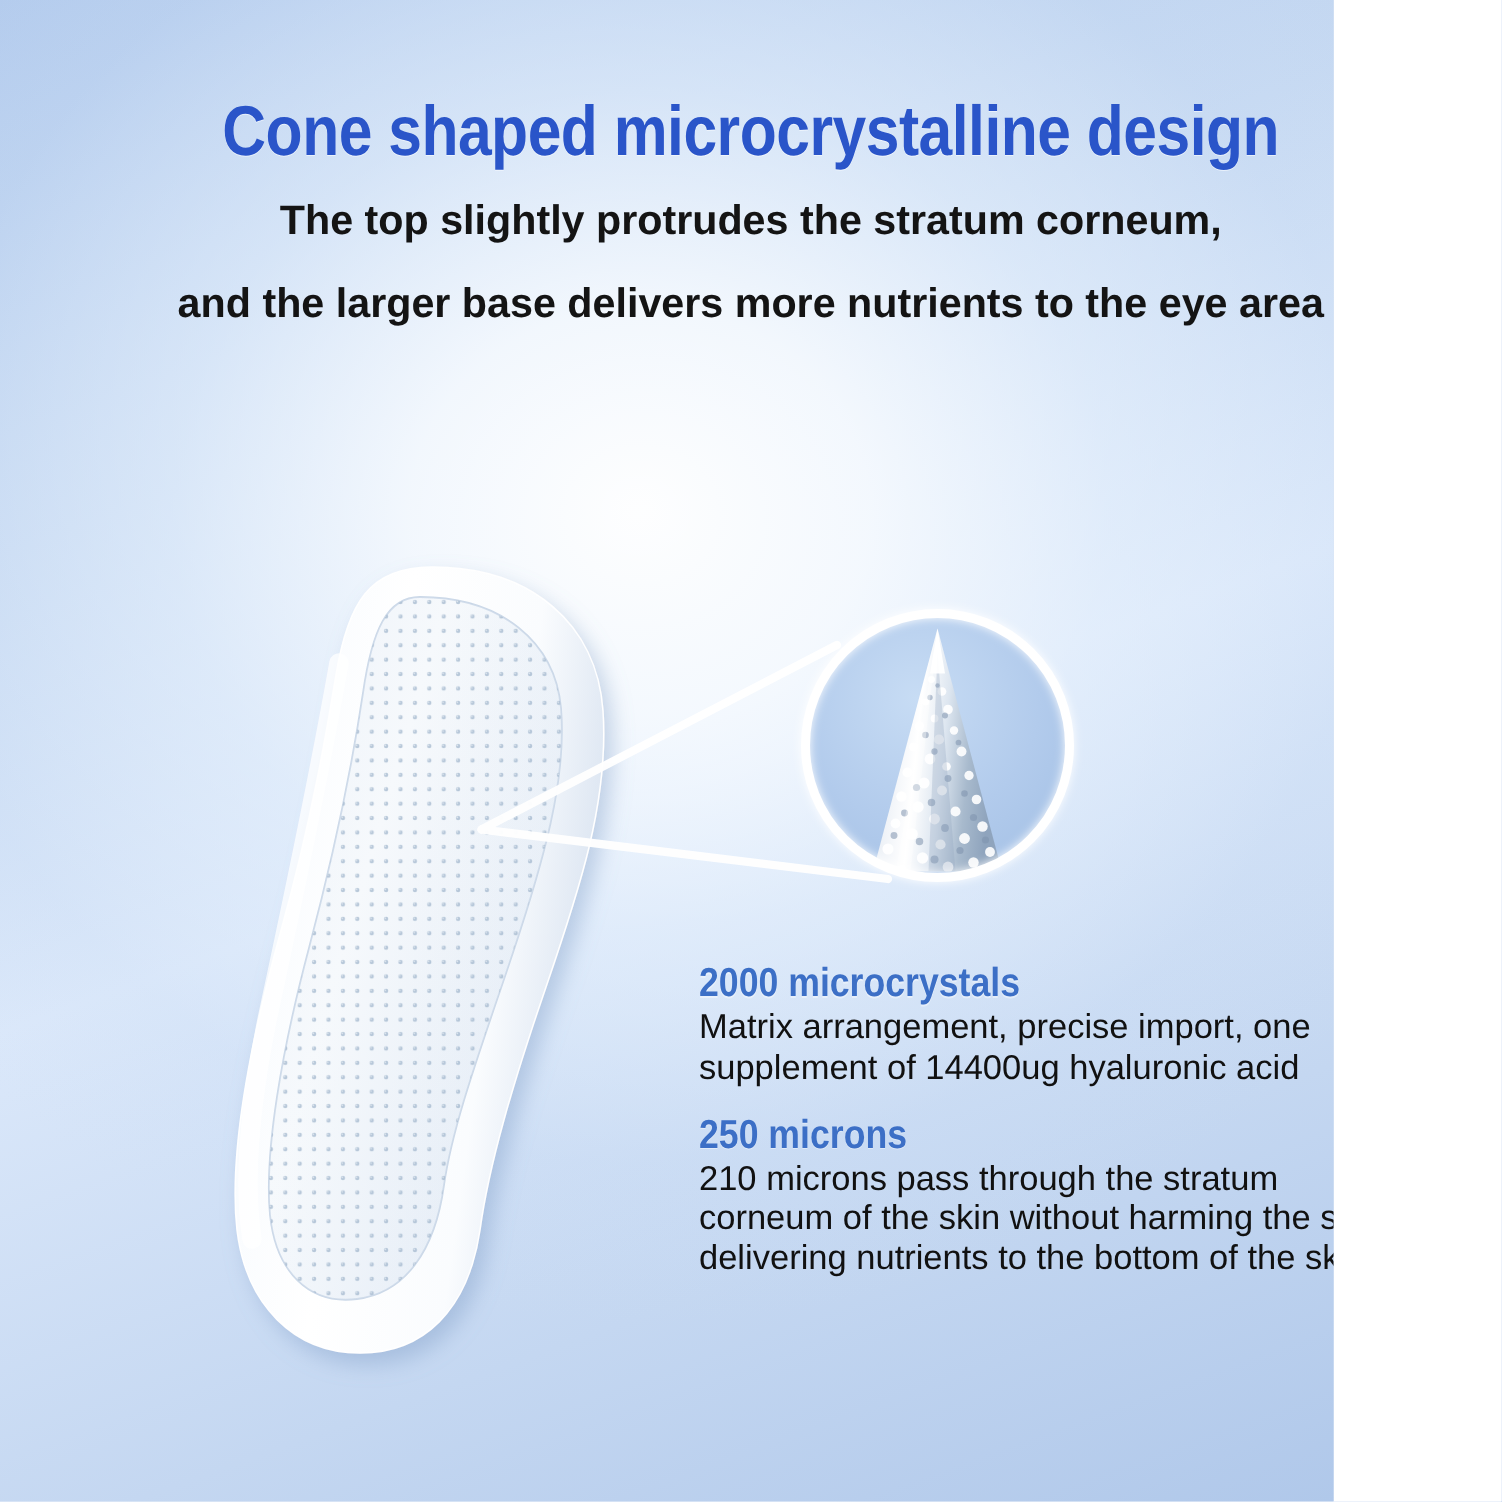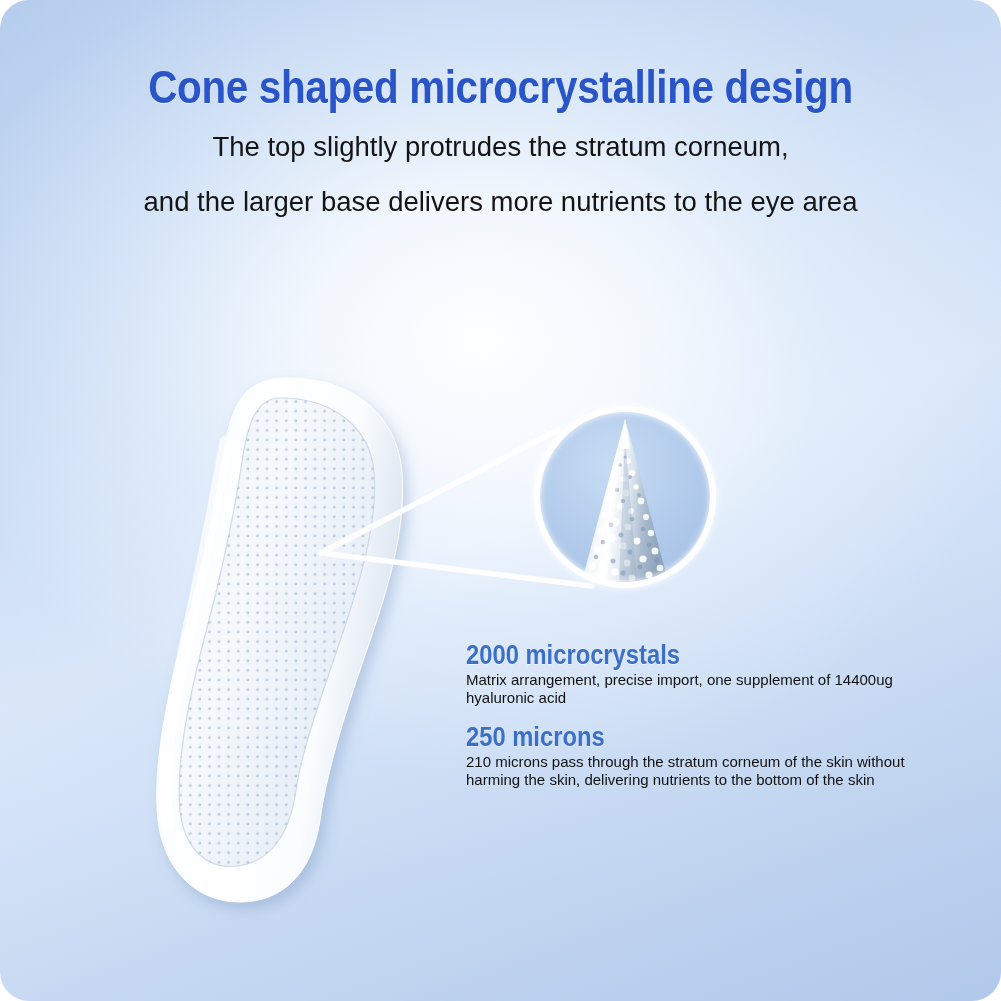"Cone shaped microcrystalline design" #poster { border-radius: 29px -> none; width: 1001px -> 889px }
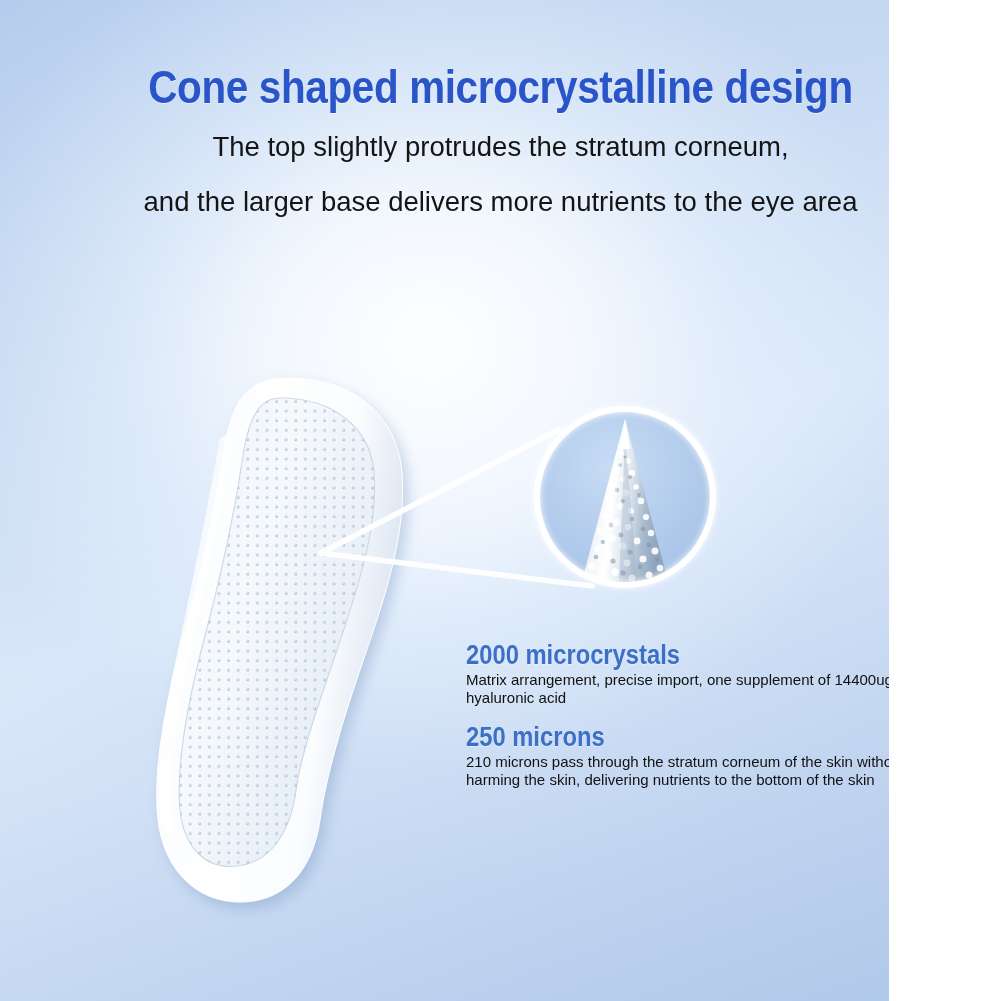"The top slightly protrudes the" .subtitle { font-weight: normal -> bold }
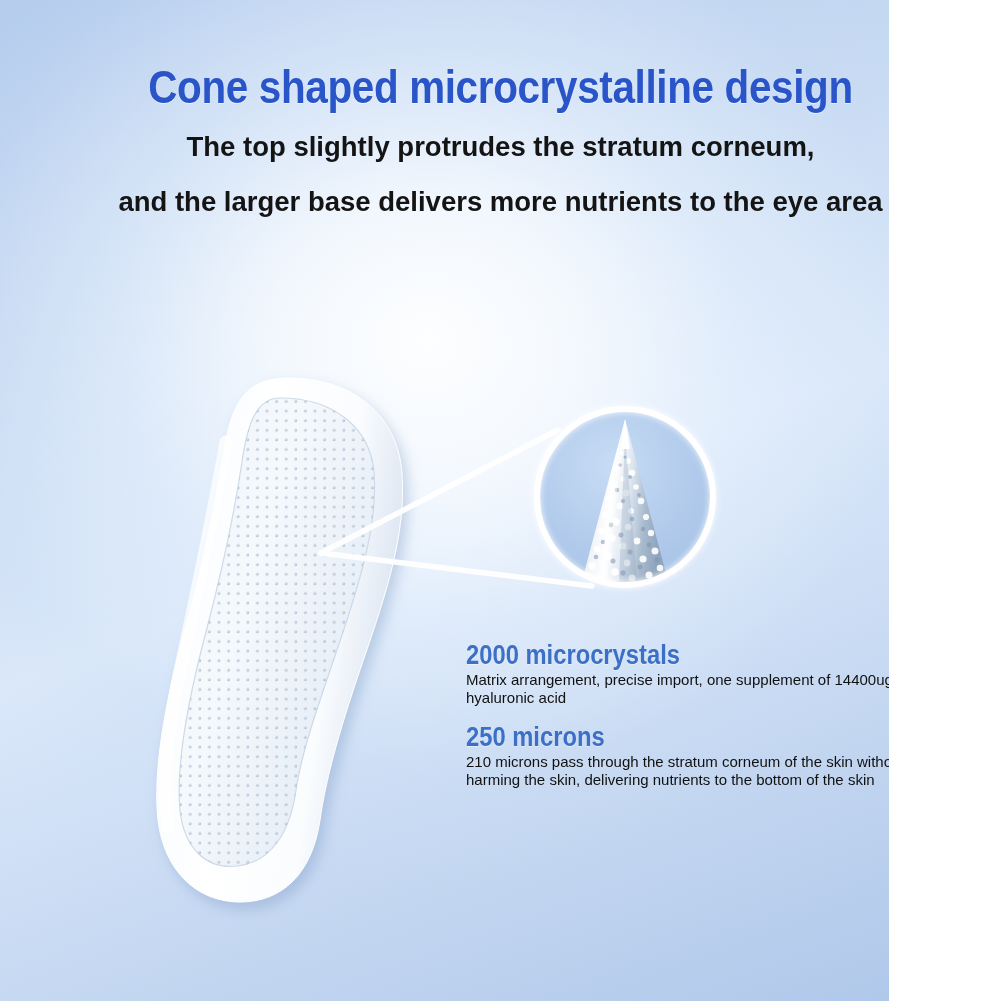"Matrix arrangement, precise import, one" .feature-body { font-size: 15px -> 23px }
